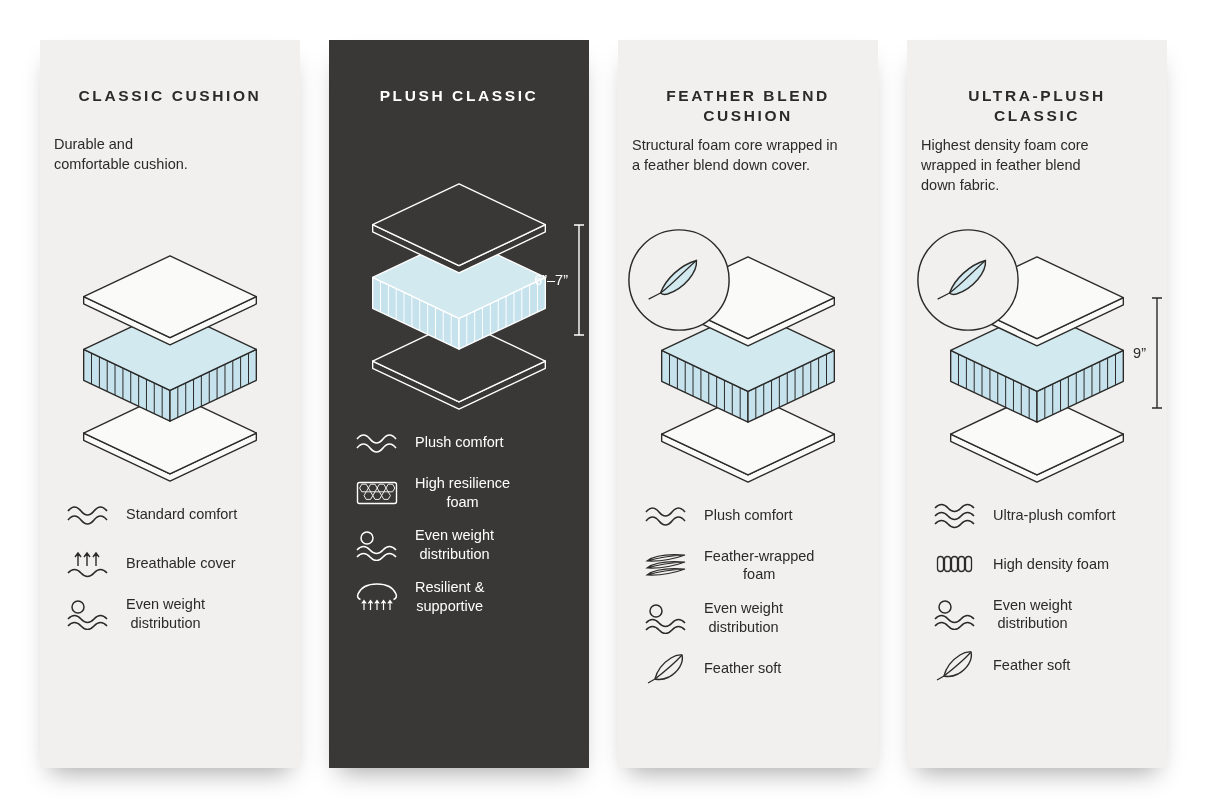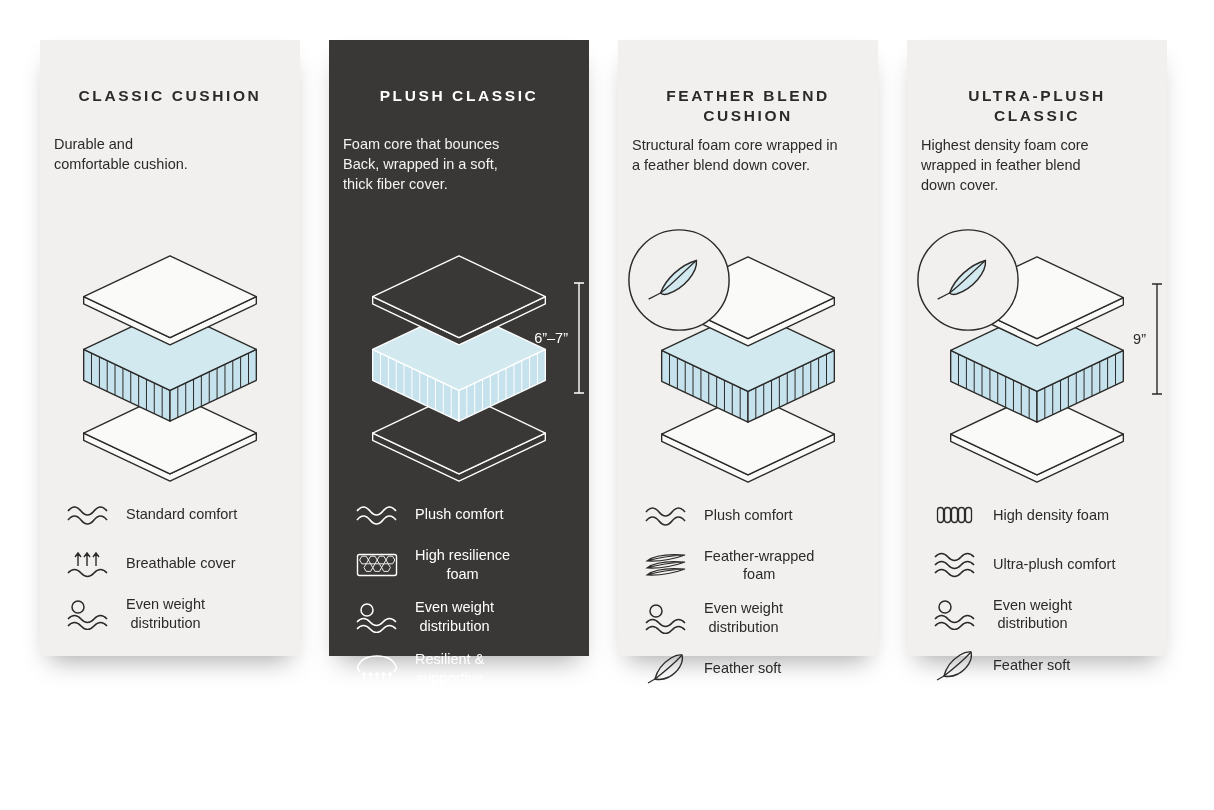"CLASSIC CUSHION" .card { height: 616px -> 728px }
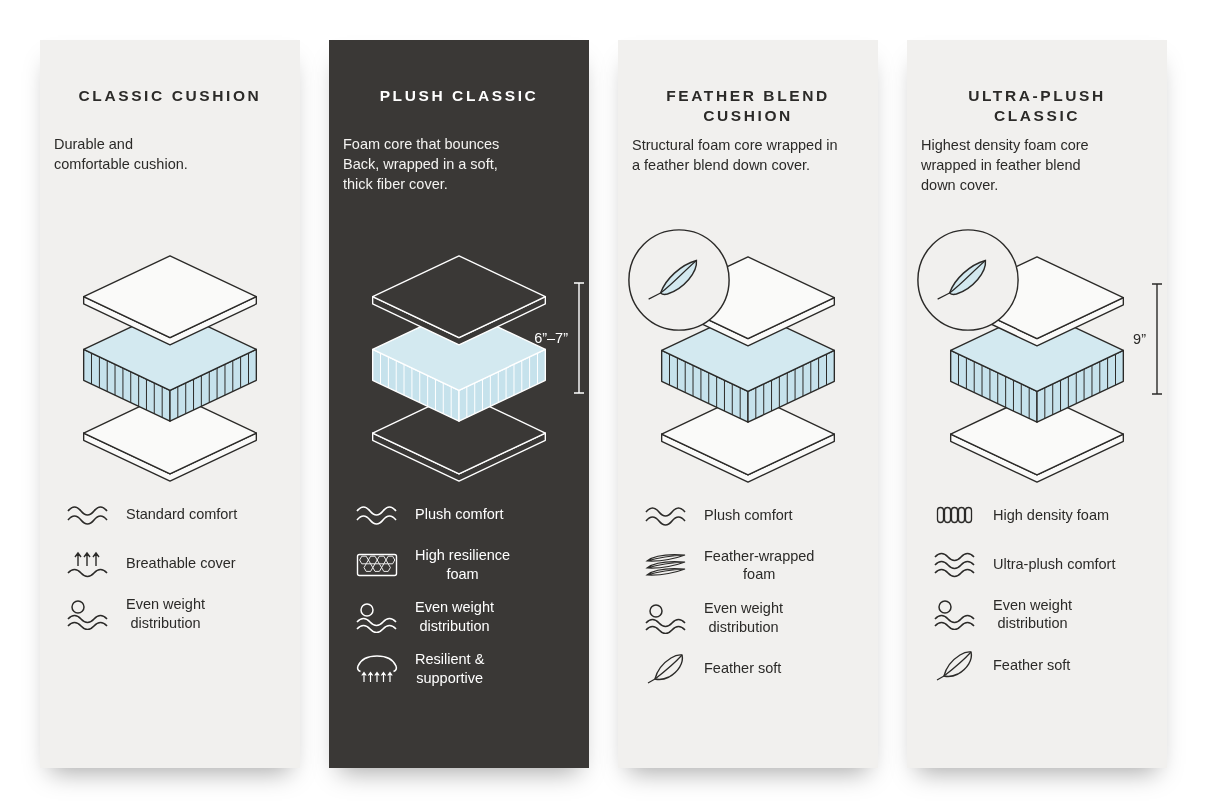"Foam core that bounces" p.desc { html: <p>Foam core that bounces Back, wrapped in a soft, thick fiber cover.</p> -> none }
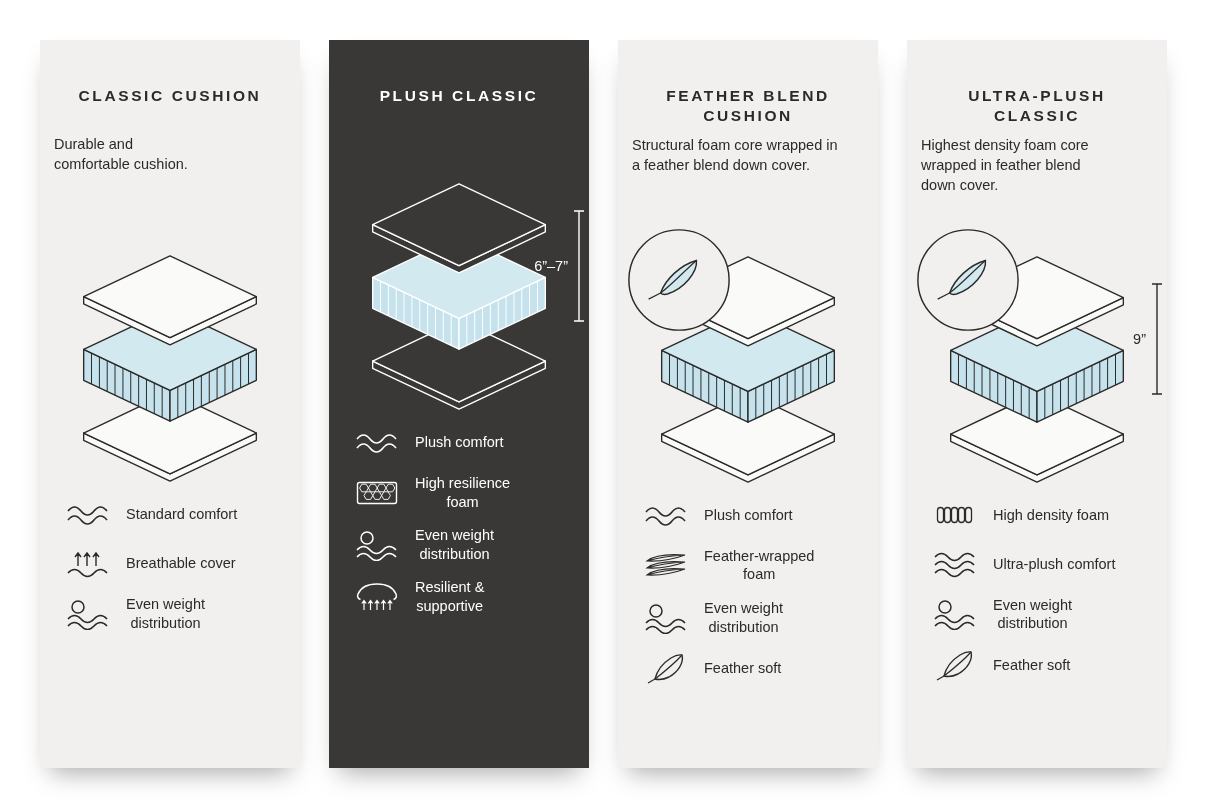"Highest density foam core" p.desc { text: cover -> fabric }
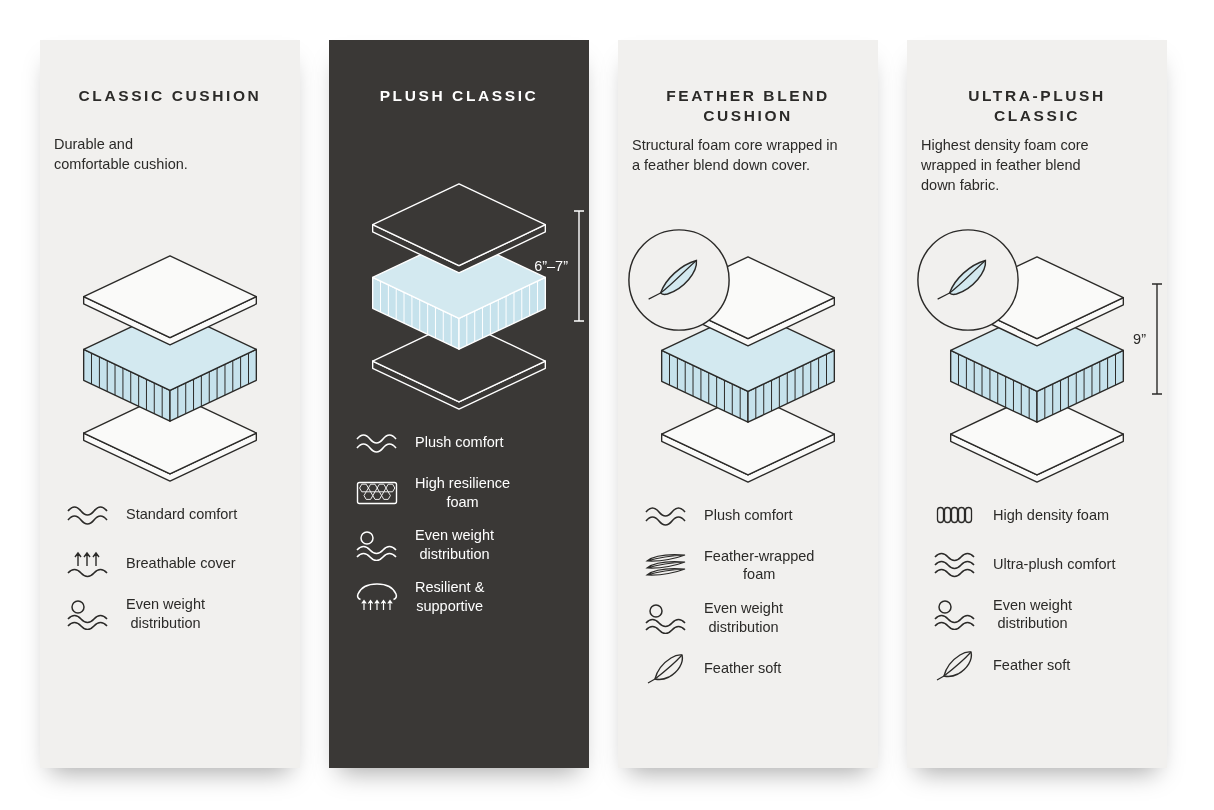"6”–7”" .measure { top: 28px -> 42px }
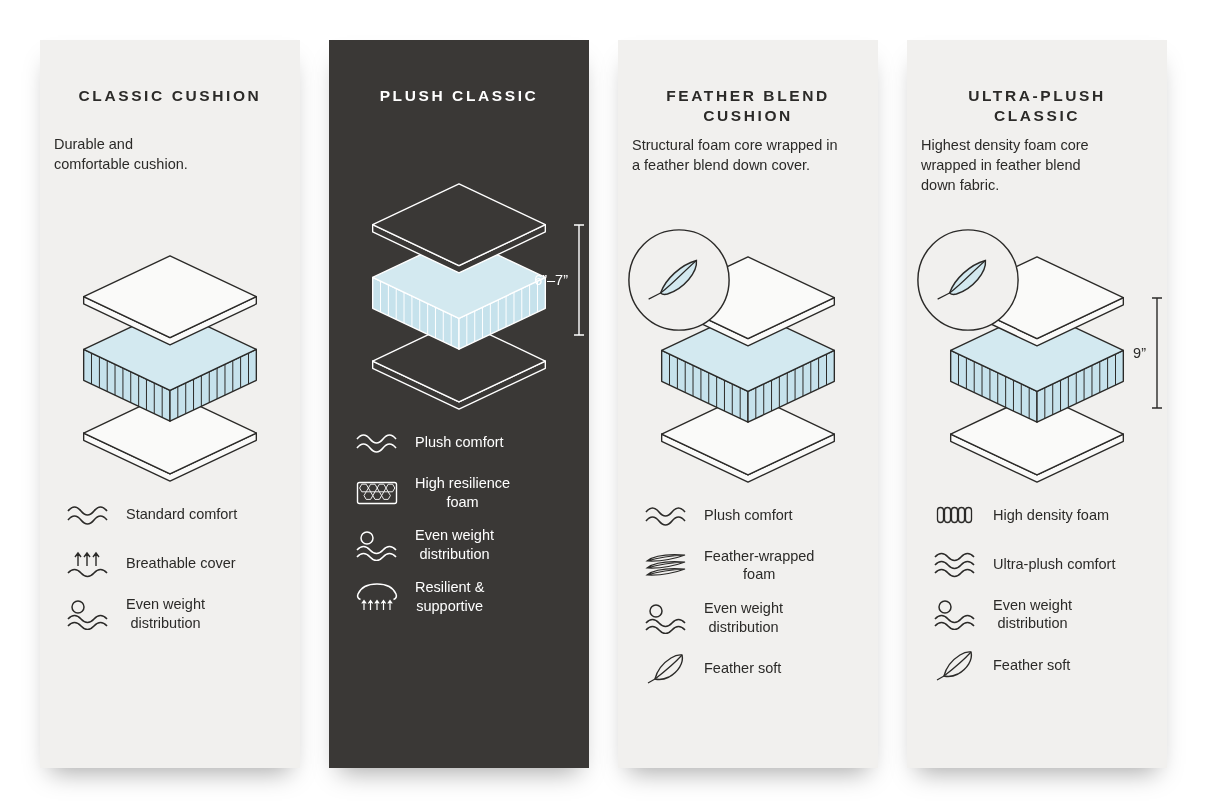"High density foam" li.feat-row { order: before "Ultra-plush comfort" -> after "Ultra-plush comfort" }
